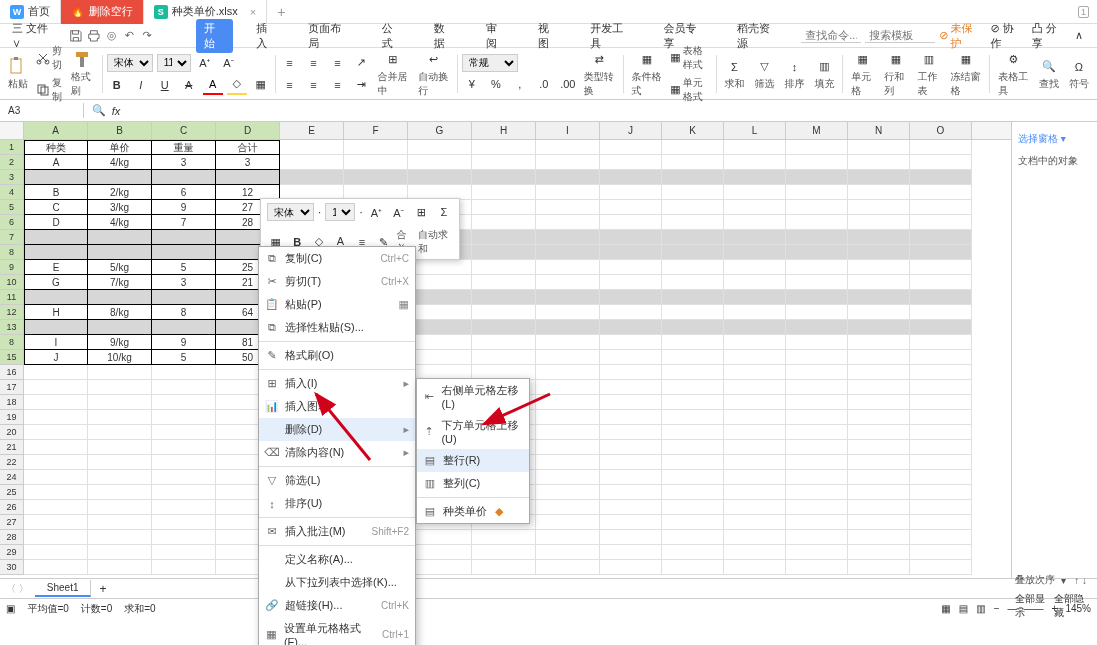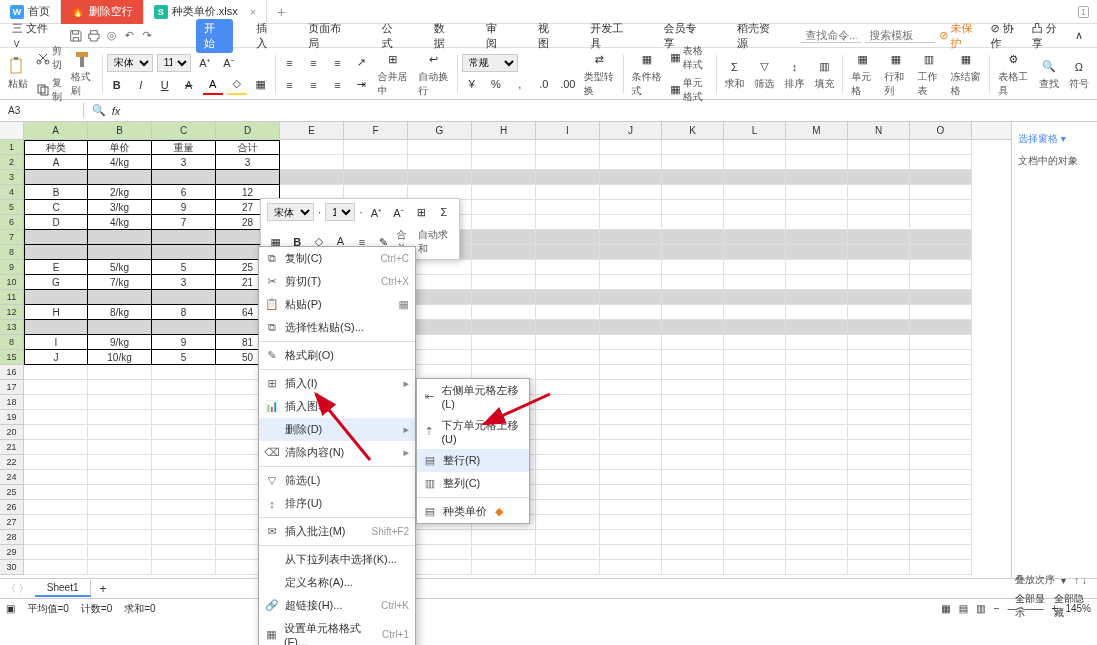"从下拉列表中选择(K)..." div.ctx-item { order: before "定义名称(A)..." -> after "定义名称(A)..." }
